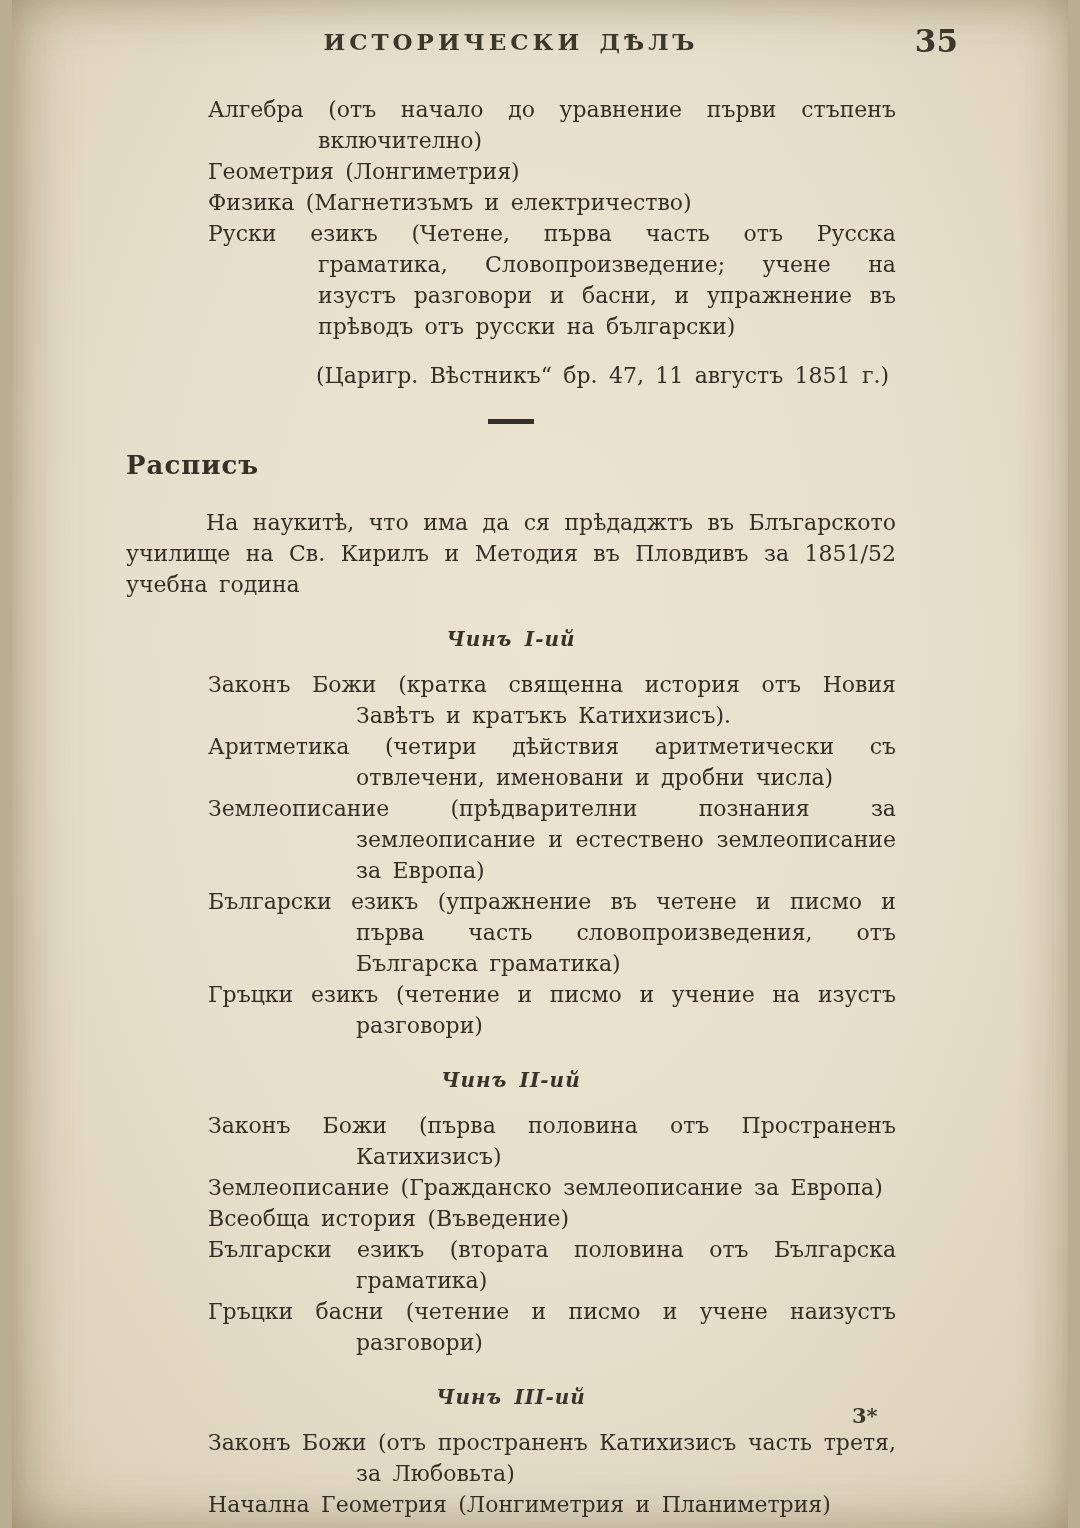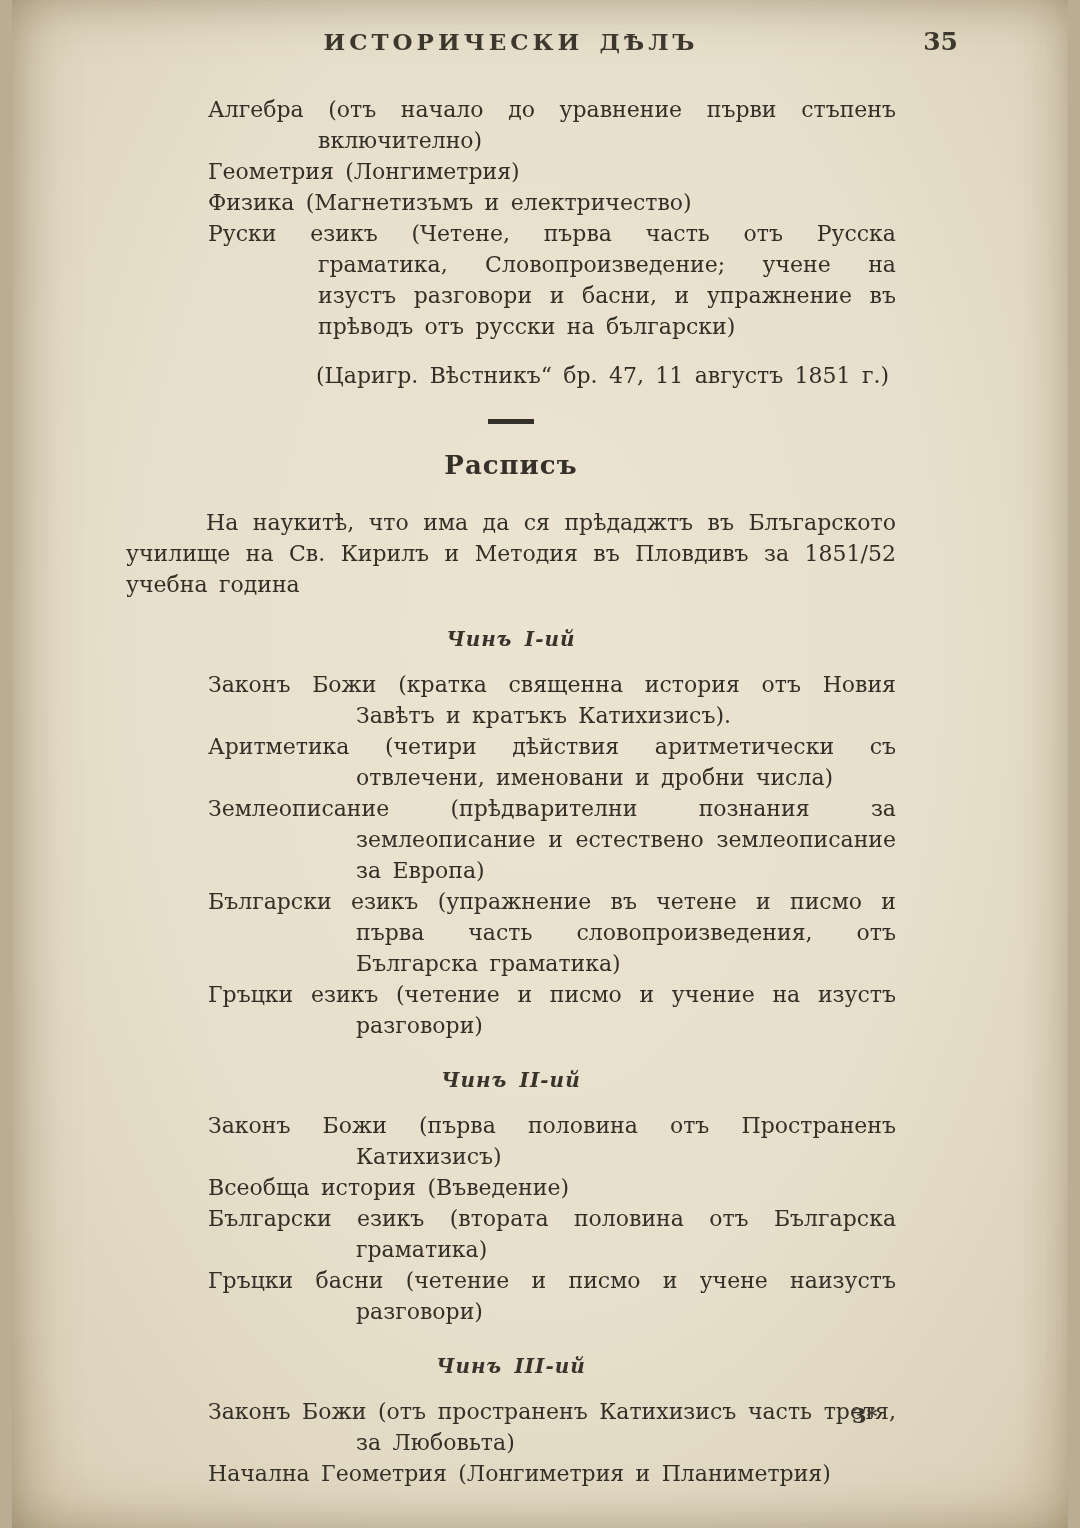"35" .page-number { font-size: 25px -> 31px }
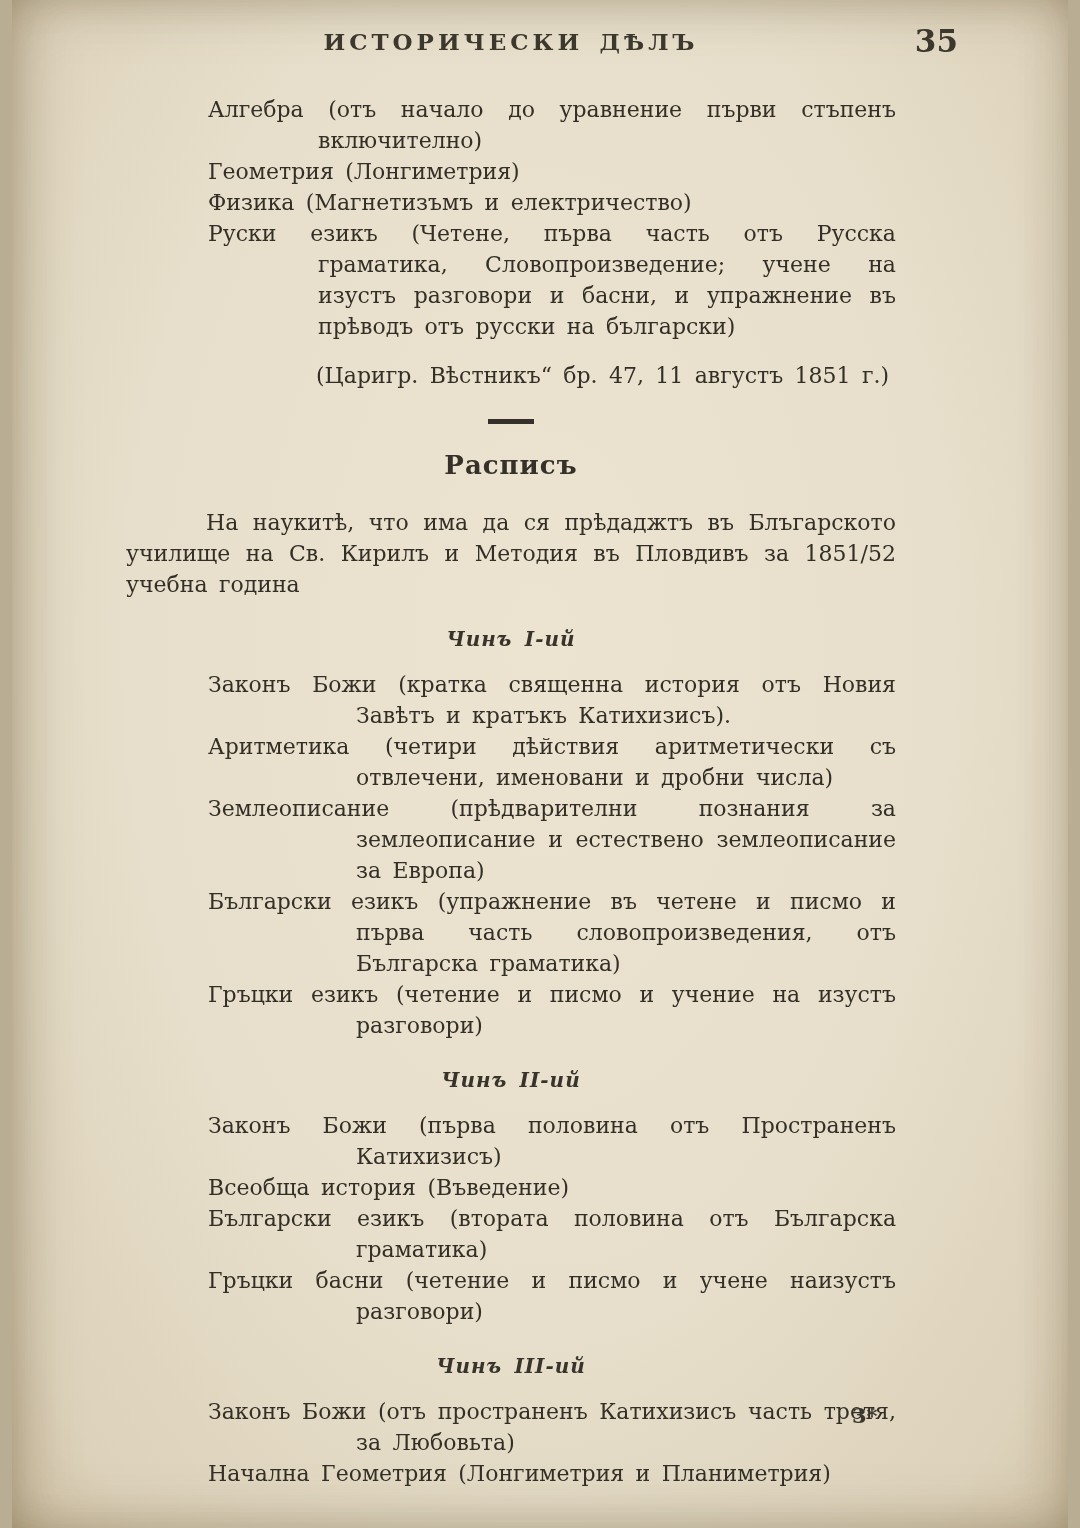"Расписъ" .schedule-title { text-align: center -> none }
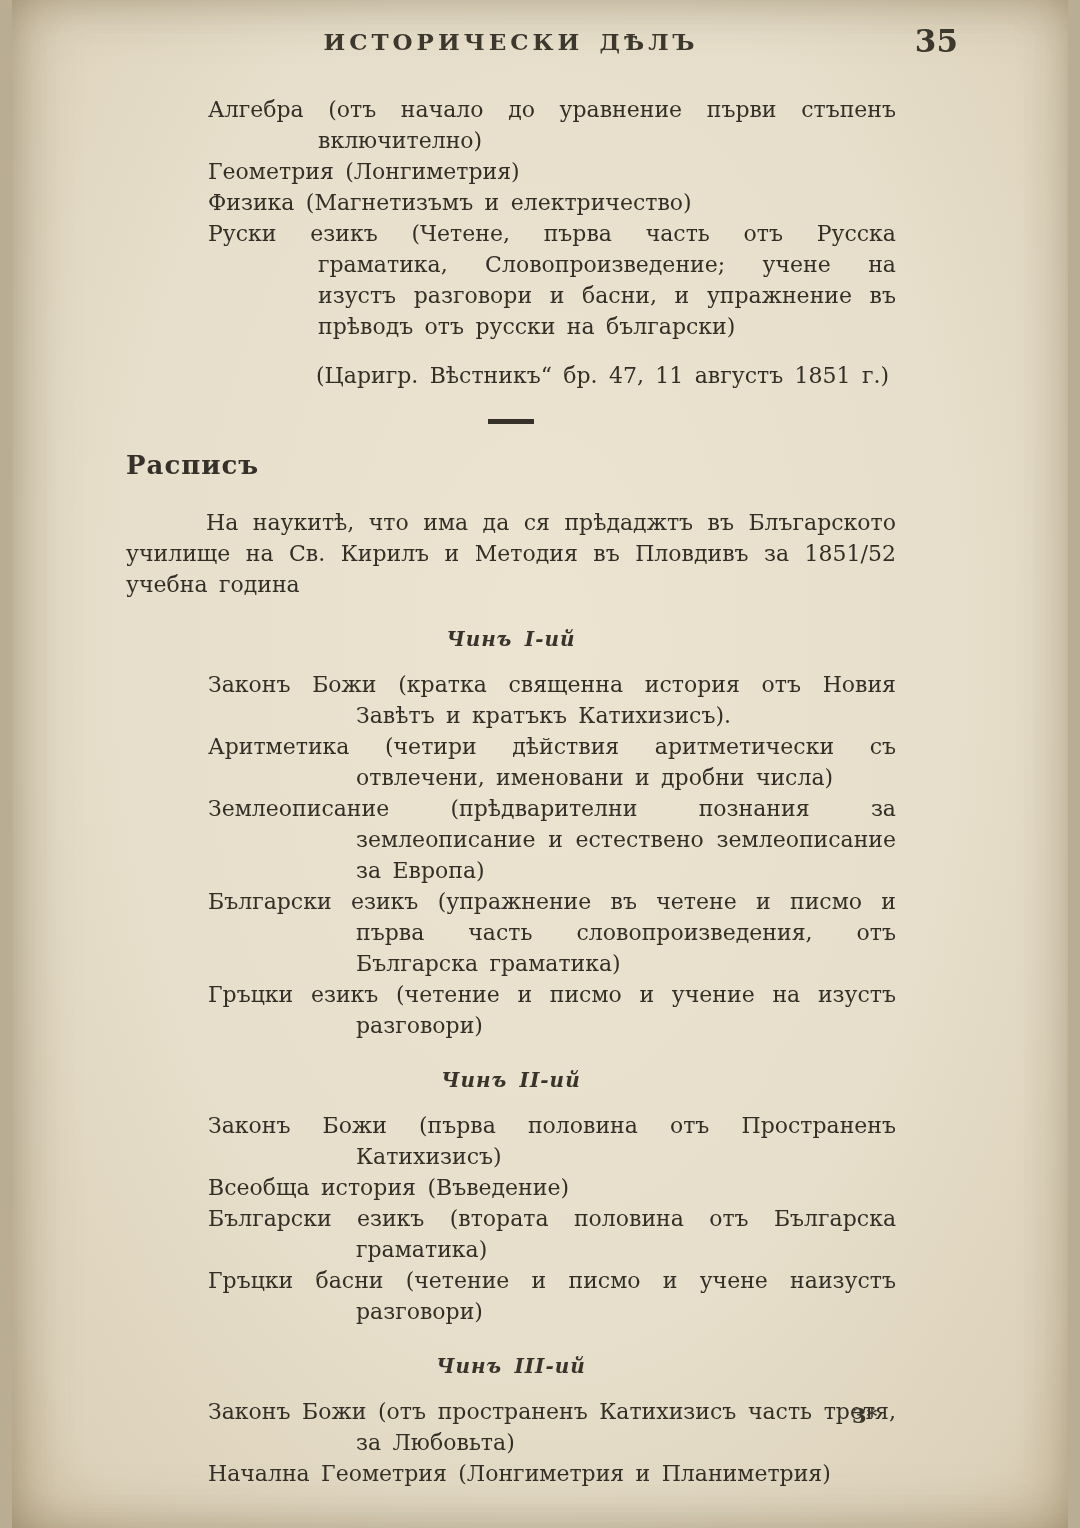"Землеописание (Гражданско землеописание" p.entry { html: none -> <p>Землеописание (Гражданско землеописание за Европа)</p> }
